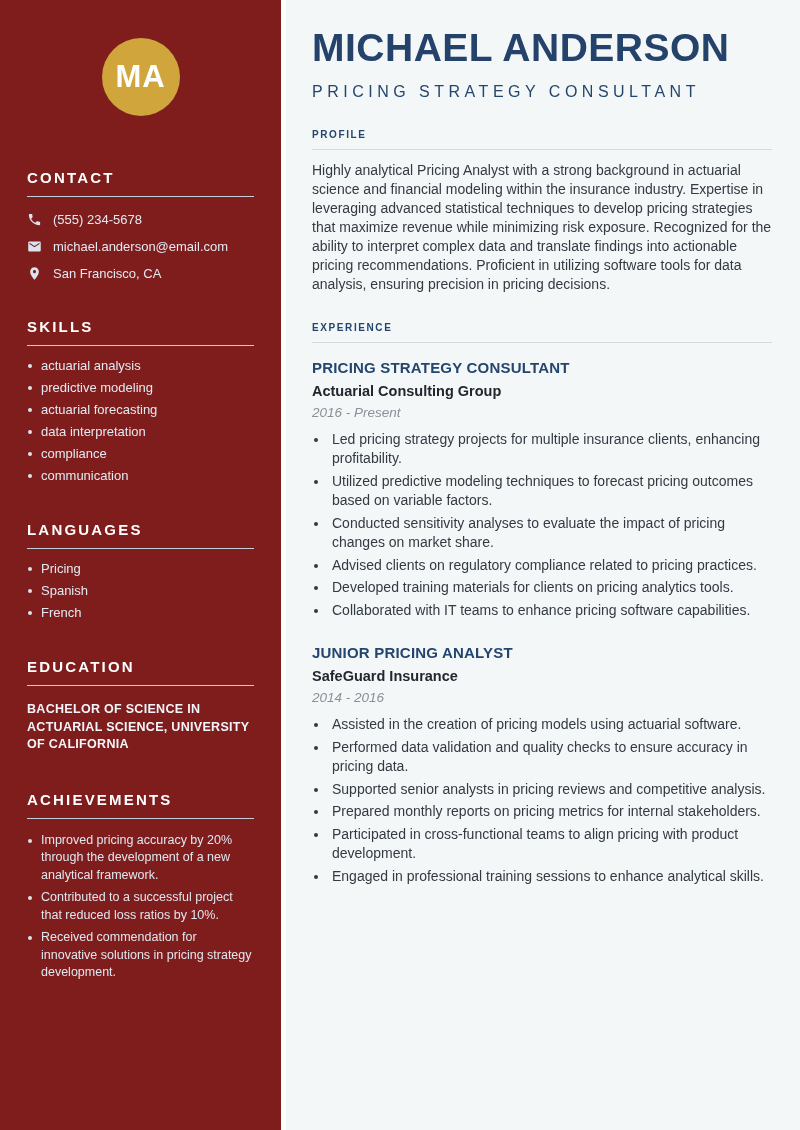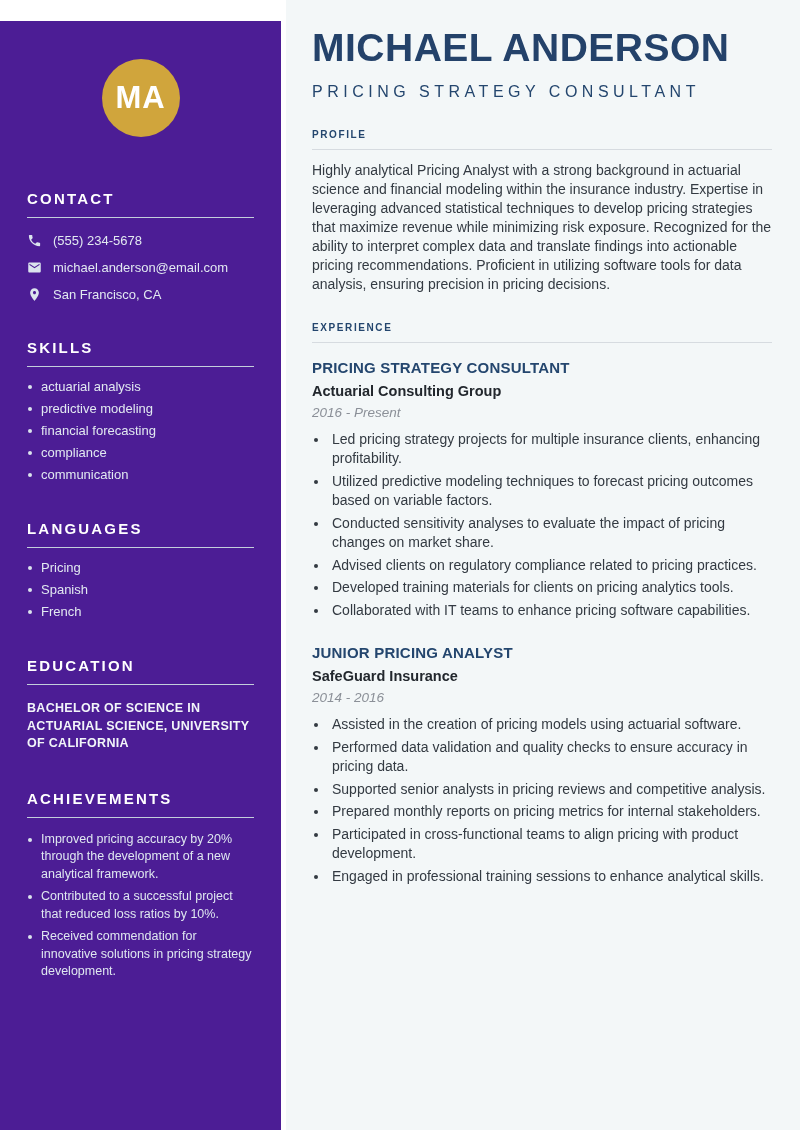"MA" .sidebar { background: #4c1d95 -> #7f1d1d; margin-top: 21px -> none }
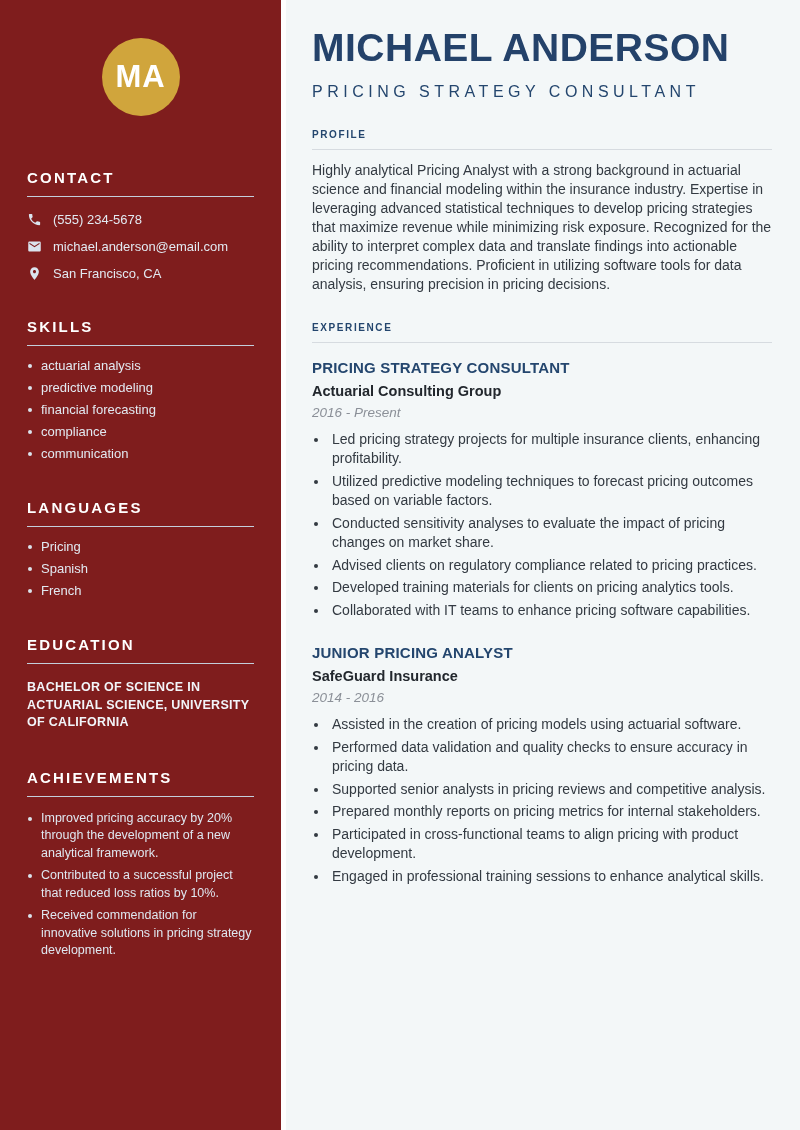"financial forecasting" li { text: financial -> actuarial }
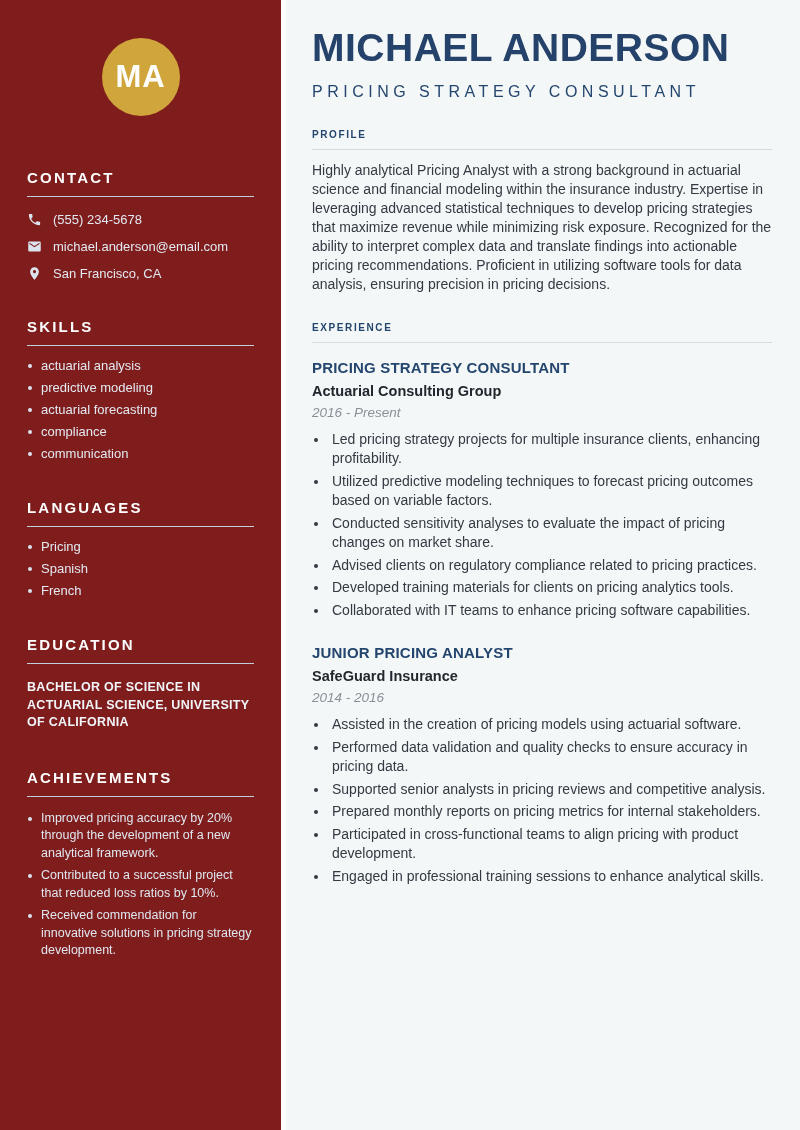"data interpretation" li { html: none -> <li>data interpretation</li> }
